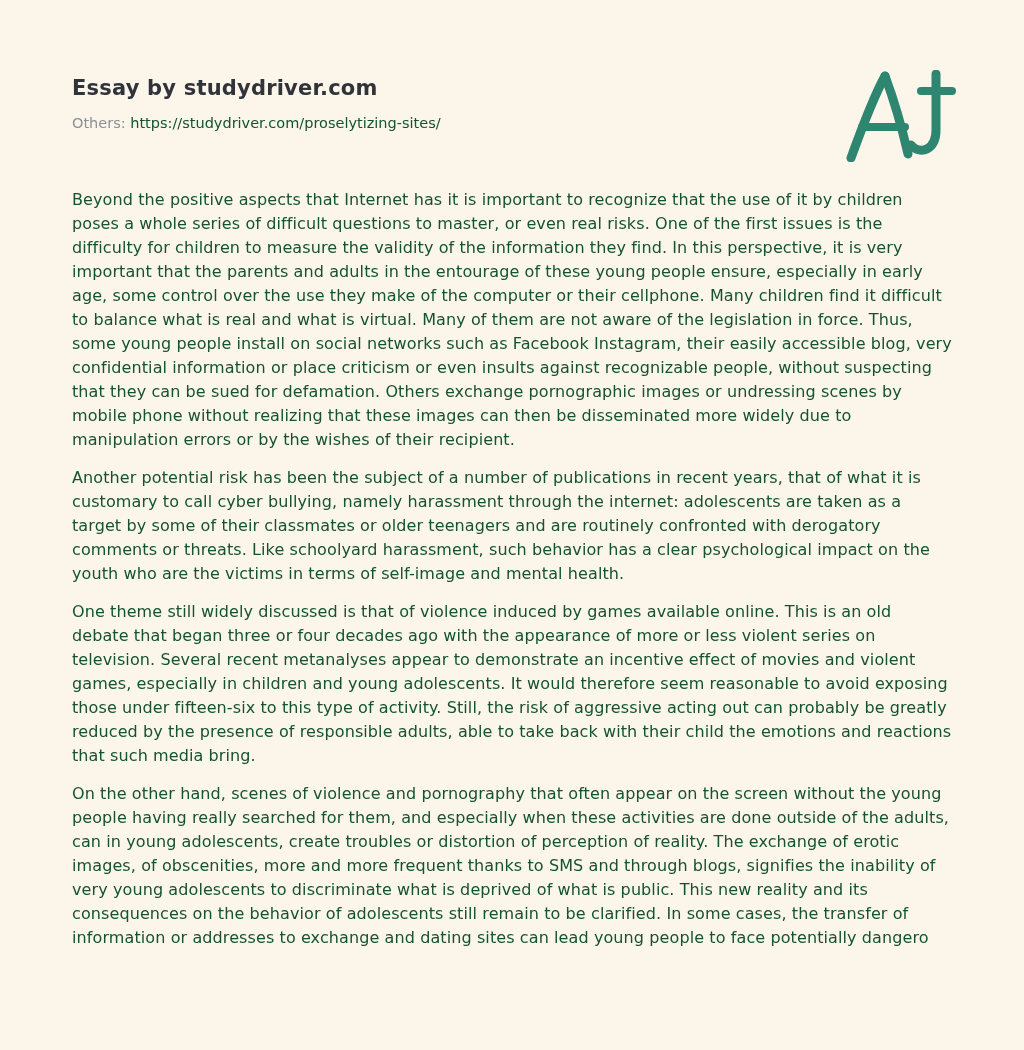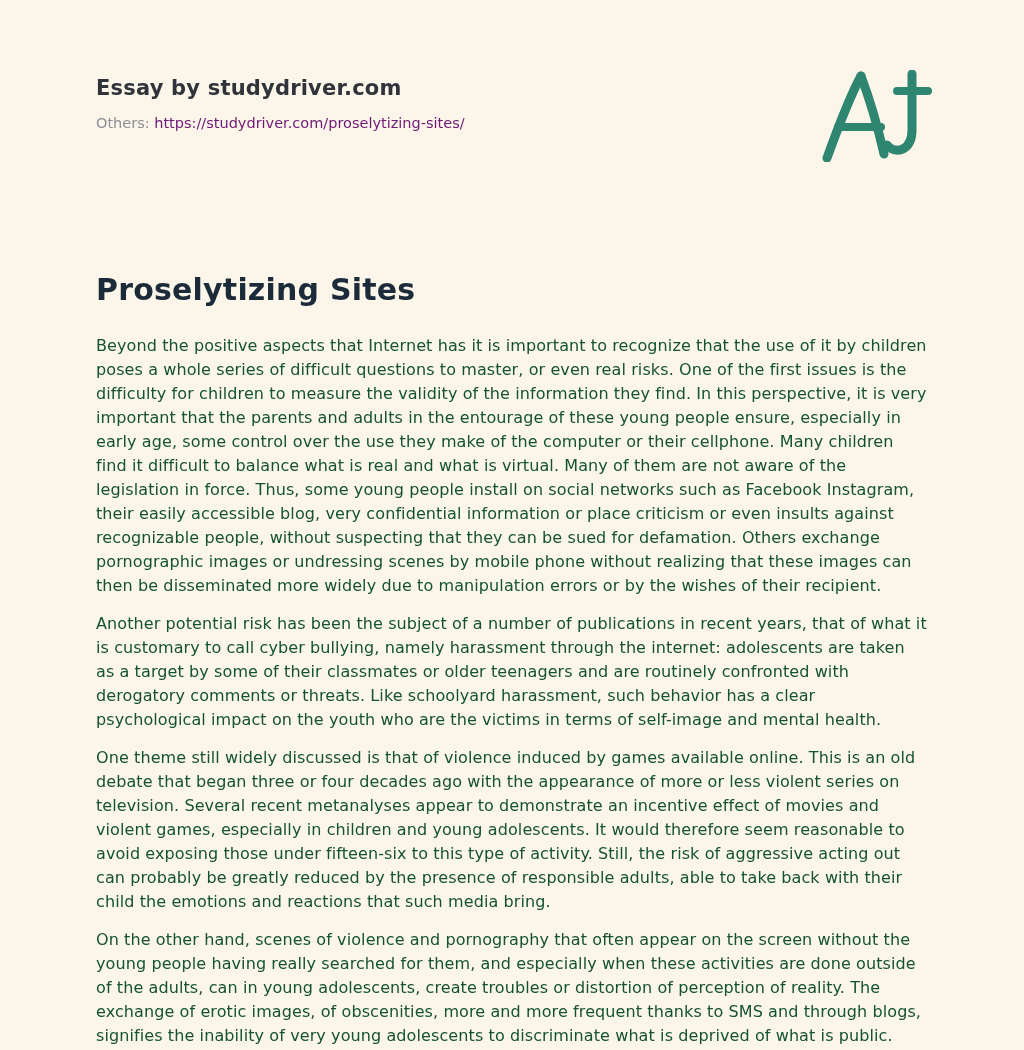"Essay by studydriver.com" .page { padding: 0 96px -> 0 72px }
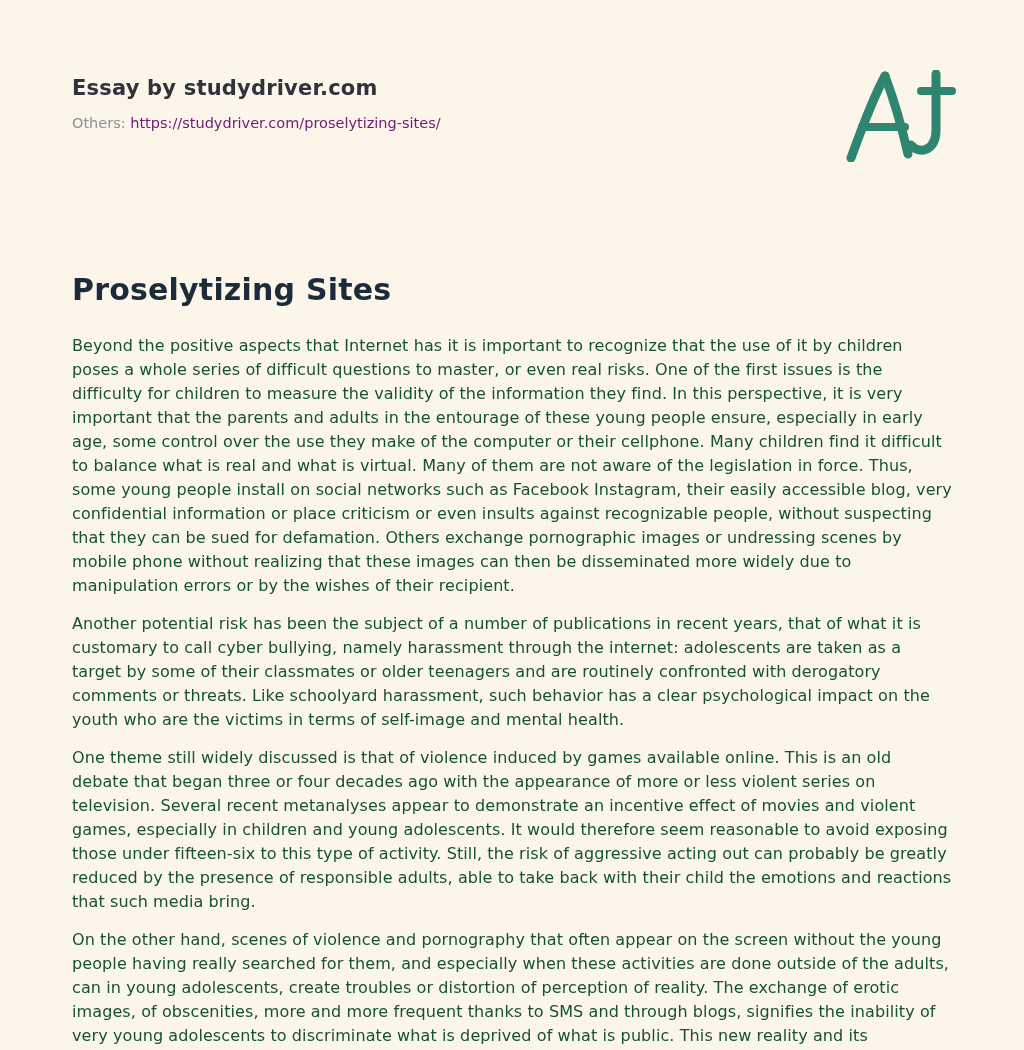"https://studydriver.com/proselytizing-si" .source-line a { color: #701a75 -> #14532d }
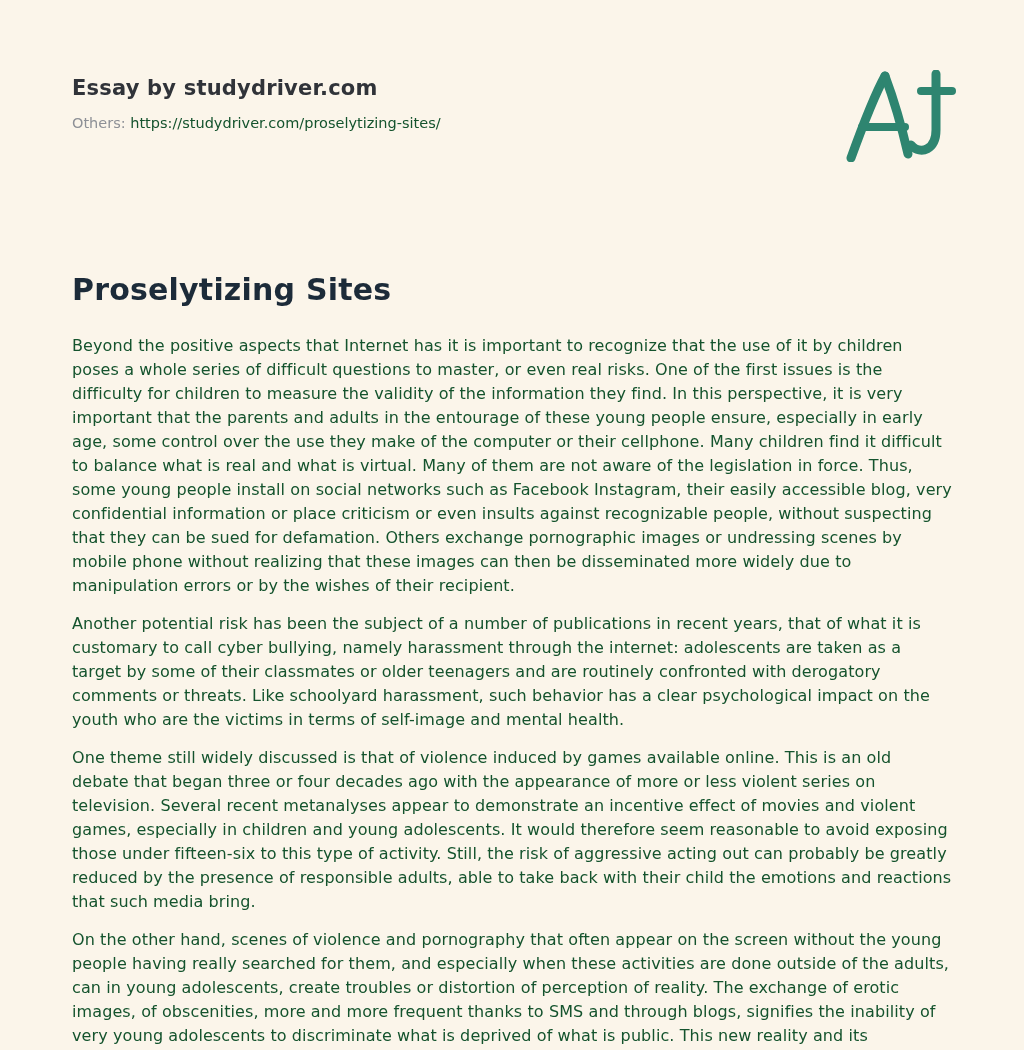"Proselytizing Sites" h1.title { html: <h1>Proselytizing Sites</h1> -> none }
